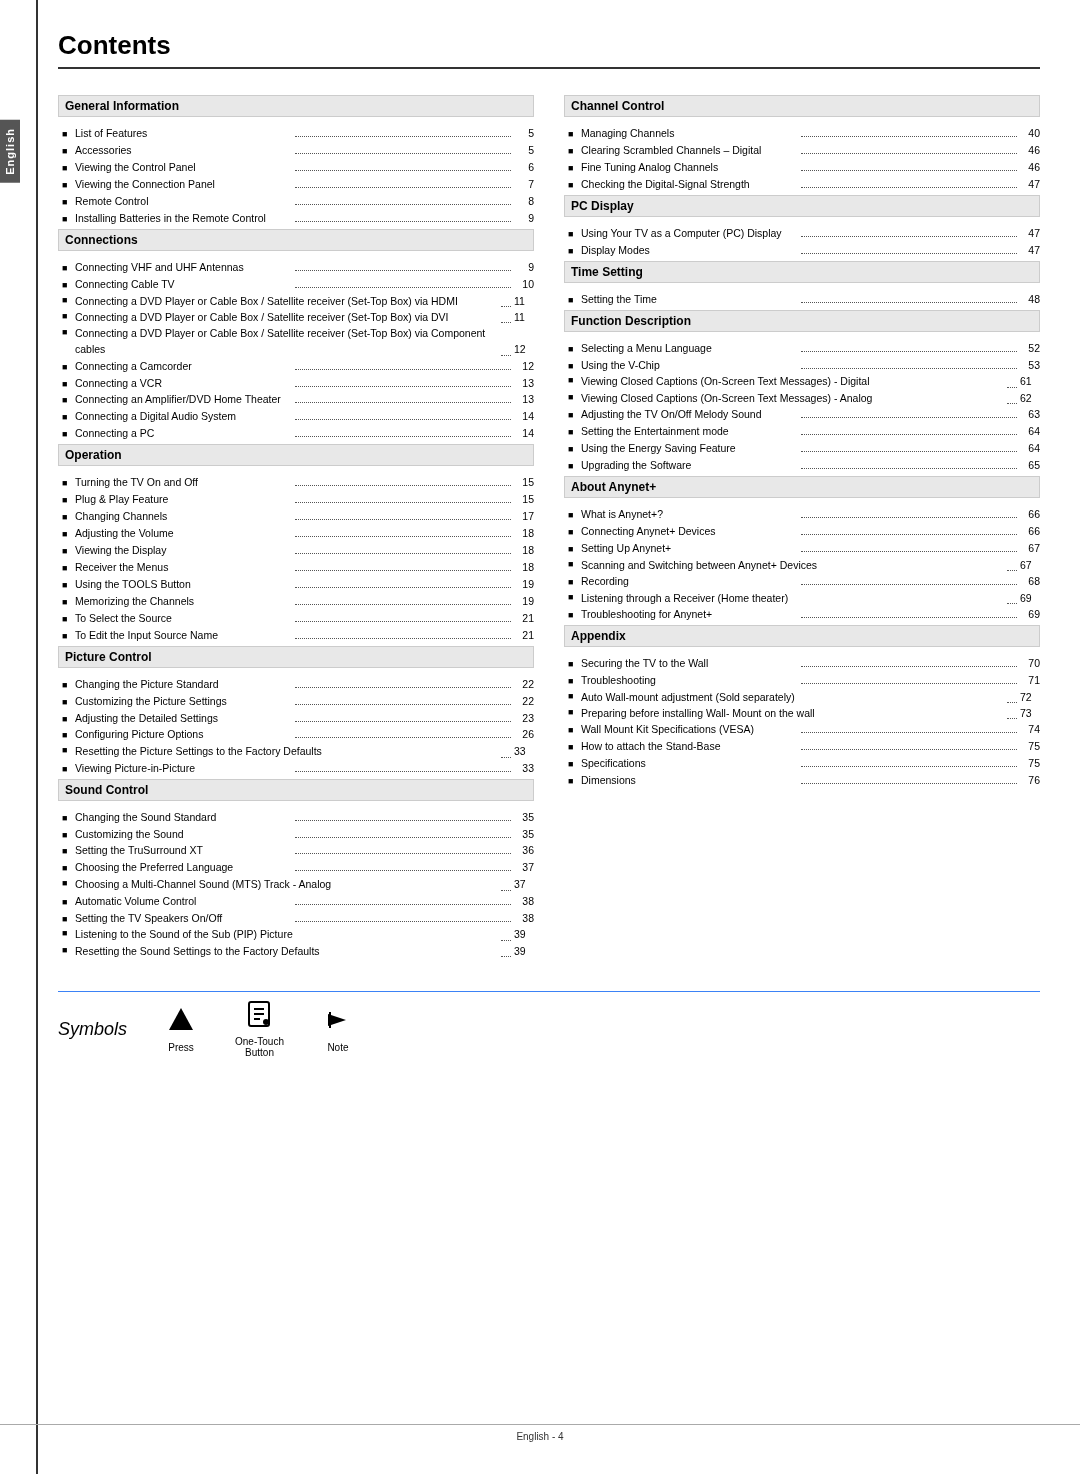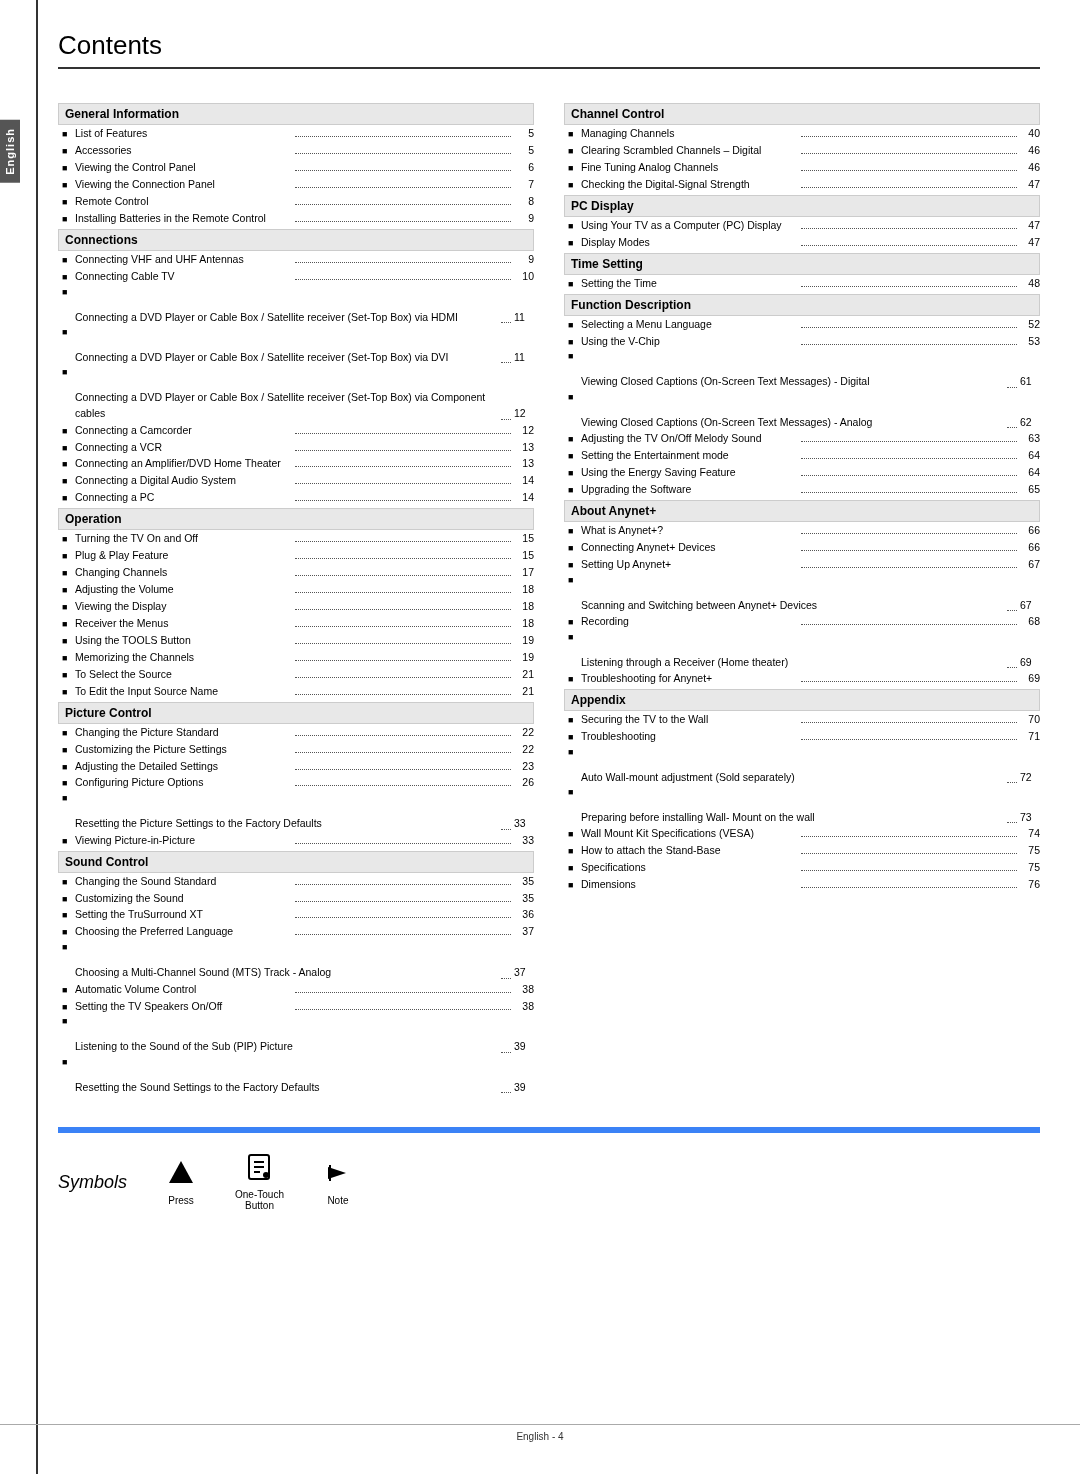"Contents" .page-title { font-weight: normal -> bold; margin-bottom: 34px -> 26px }
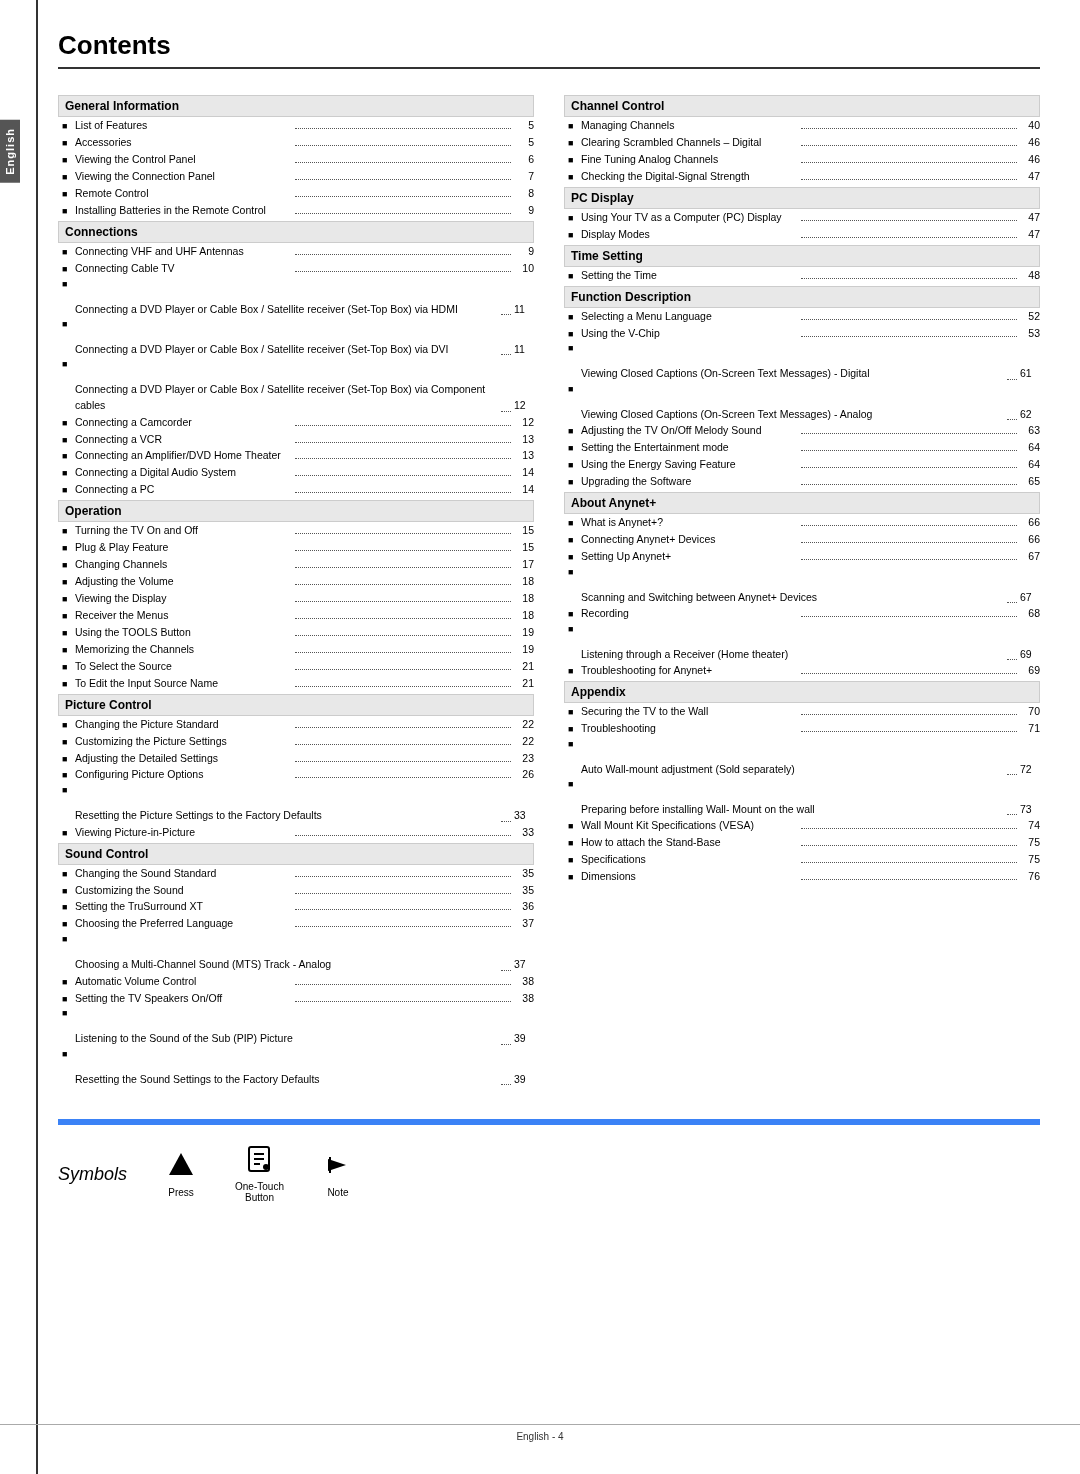"General Information" .section-header { margin-bottom: 0 -> 8px }
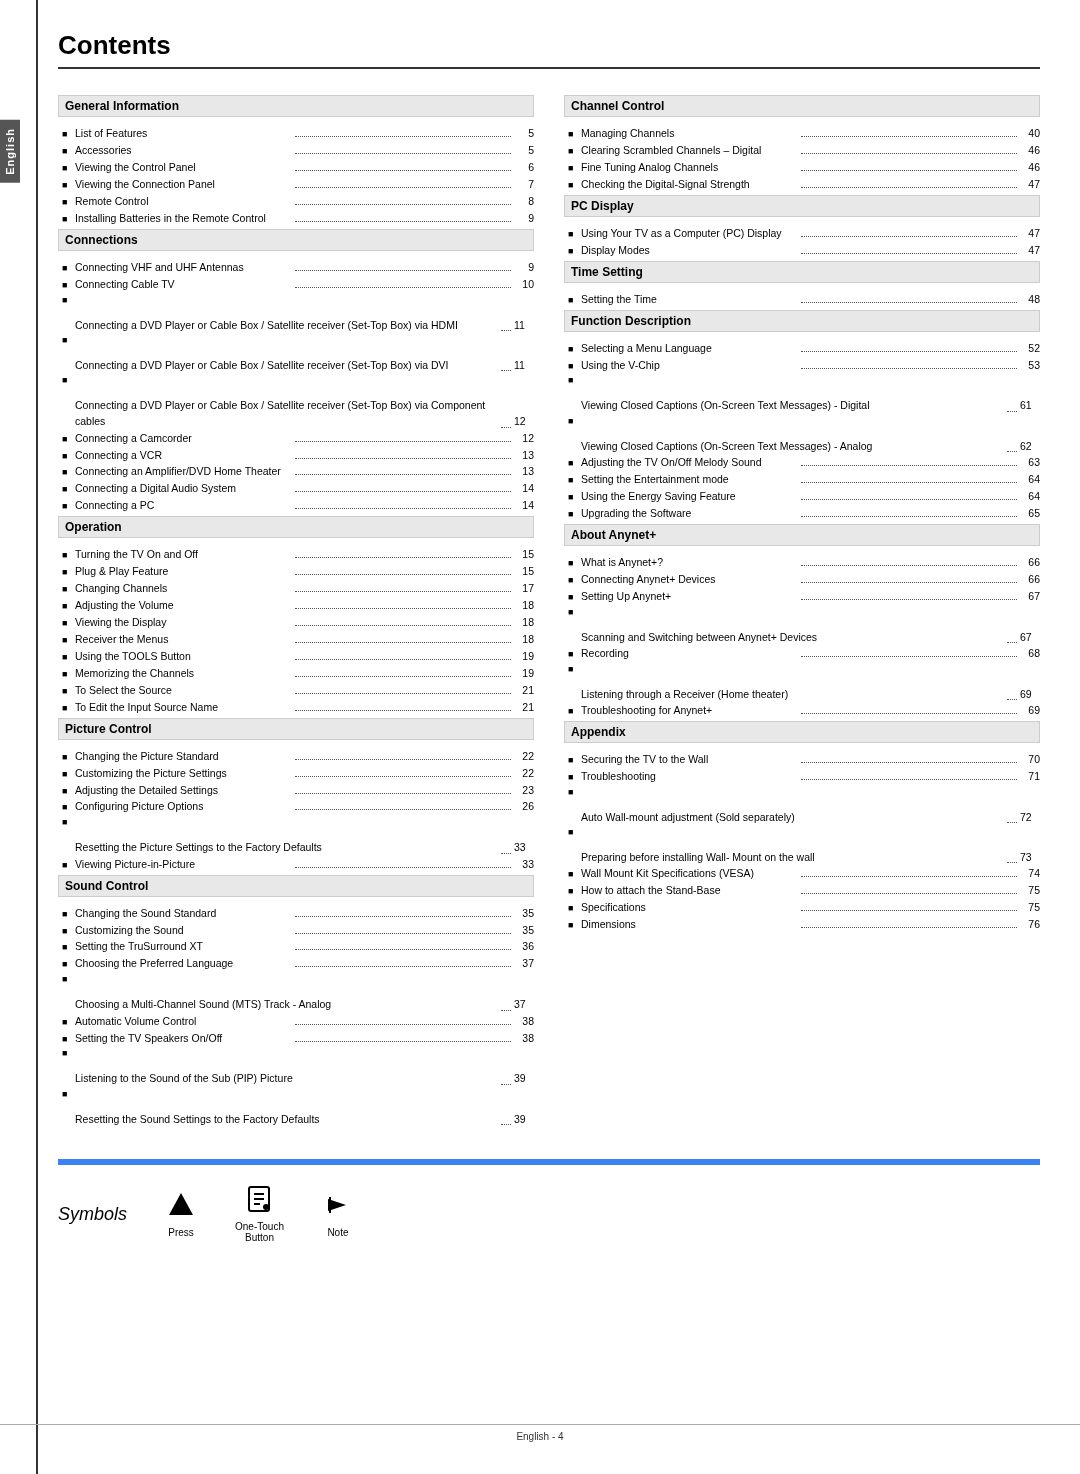"Connecting a DVD Player or" .toc-item-multiline .toc-text-wrap { margin-top: 24px -> none }
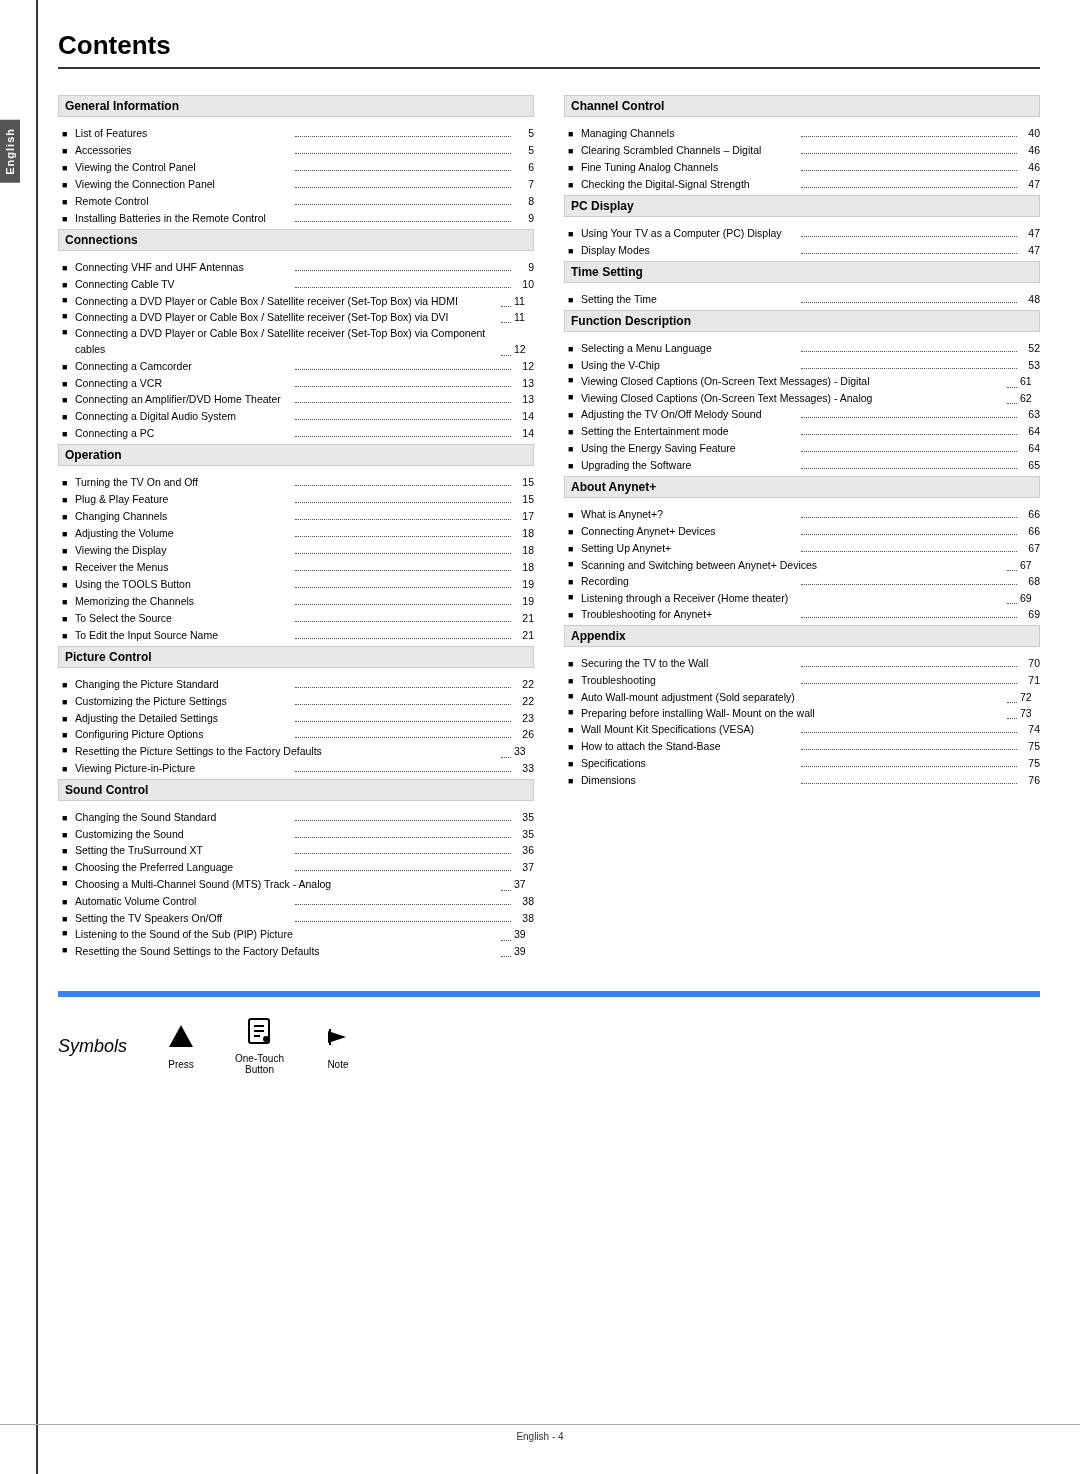"Symbols" .symbols-section { border-top: 6px solid #3b82f6 -> 1px solid #3b82f6; padding-top: 20px -> 8px }
